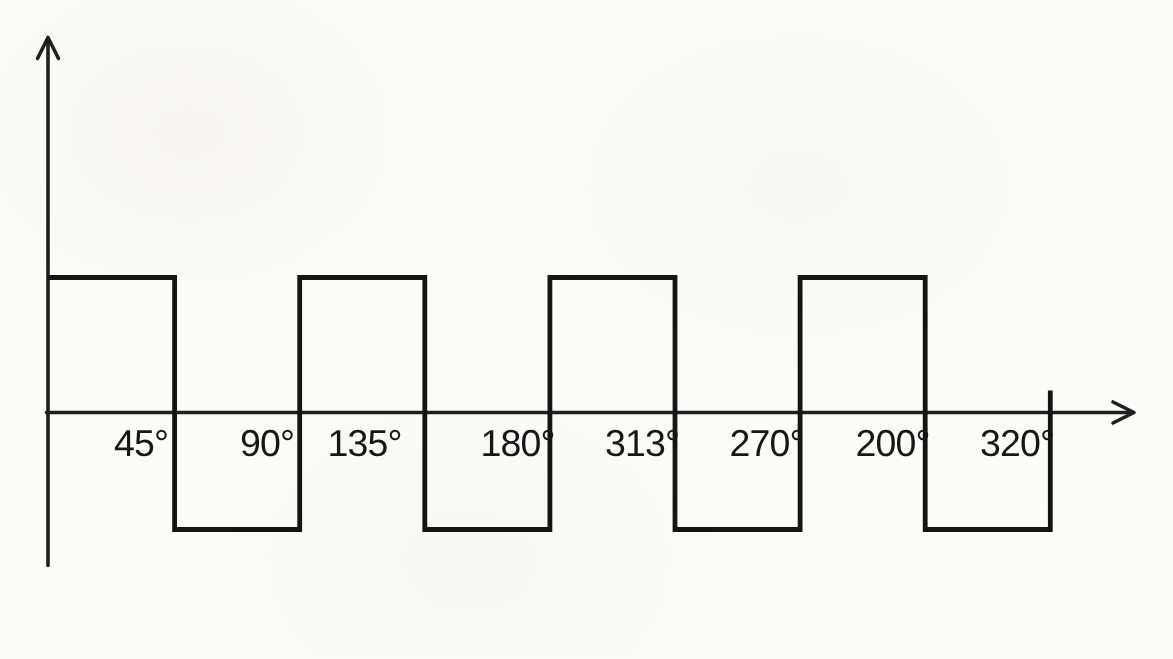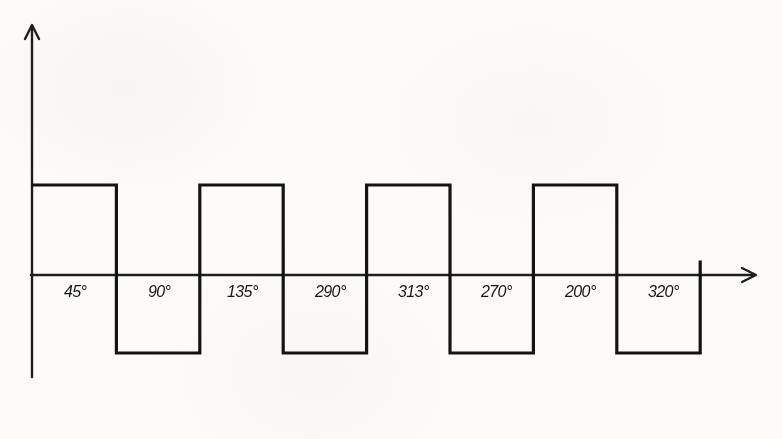"45°" .xlbl { font-size: 16px -> 25px; font-style: italic -> none; text-align: left -> center }
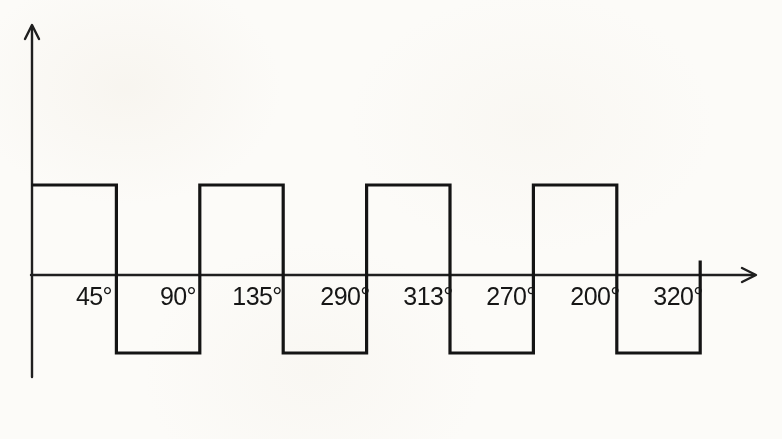"135°" .xl-2 { left: 227px -> 213px }
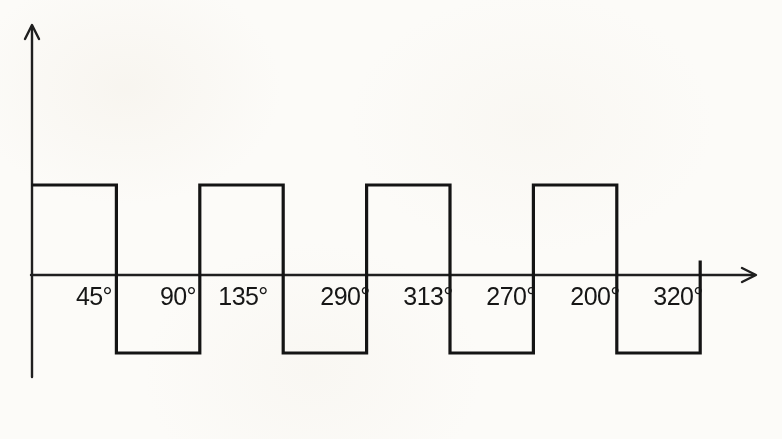"290°" span.xlbl { text: 290 -> 180 }
